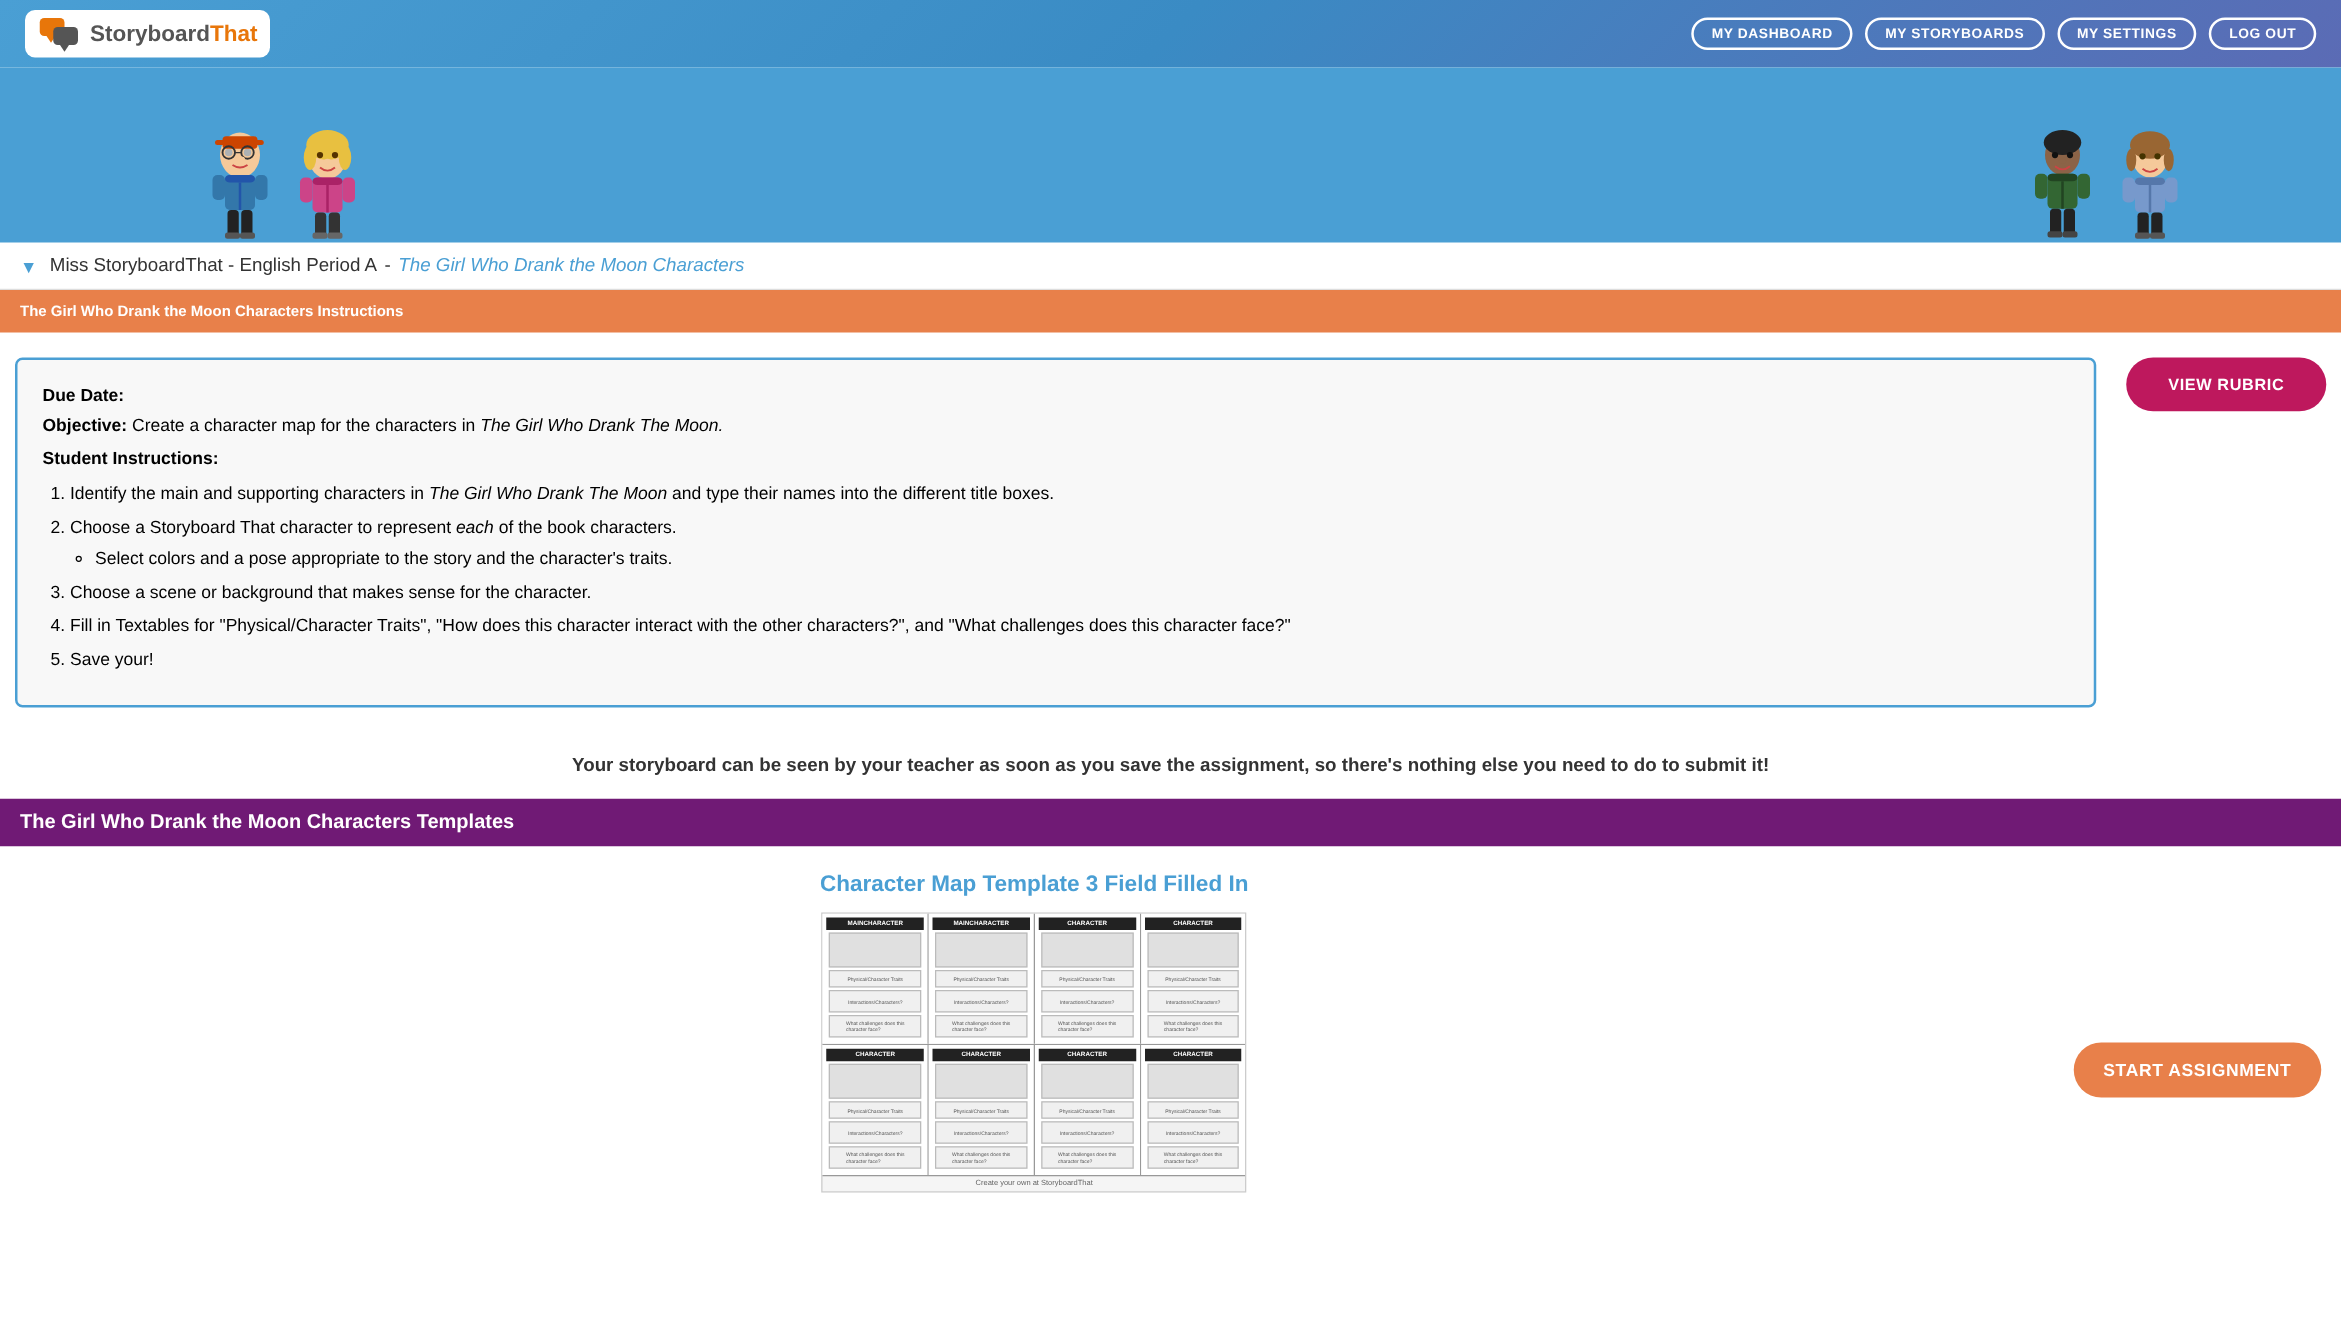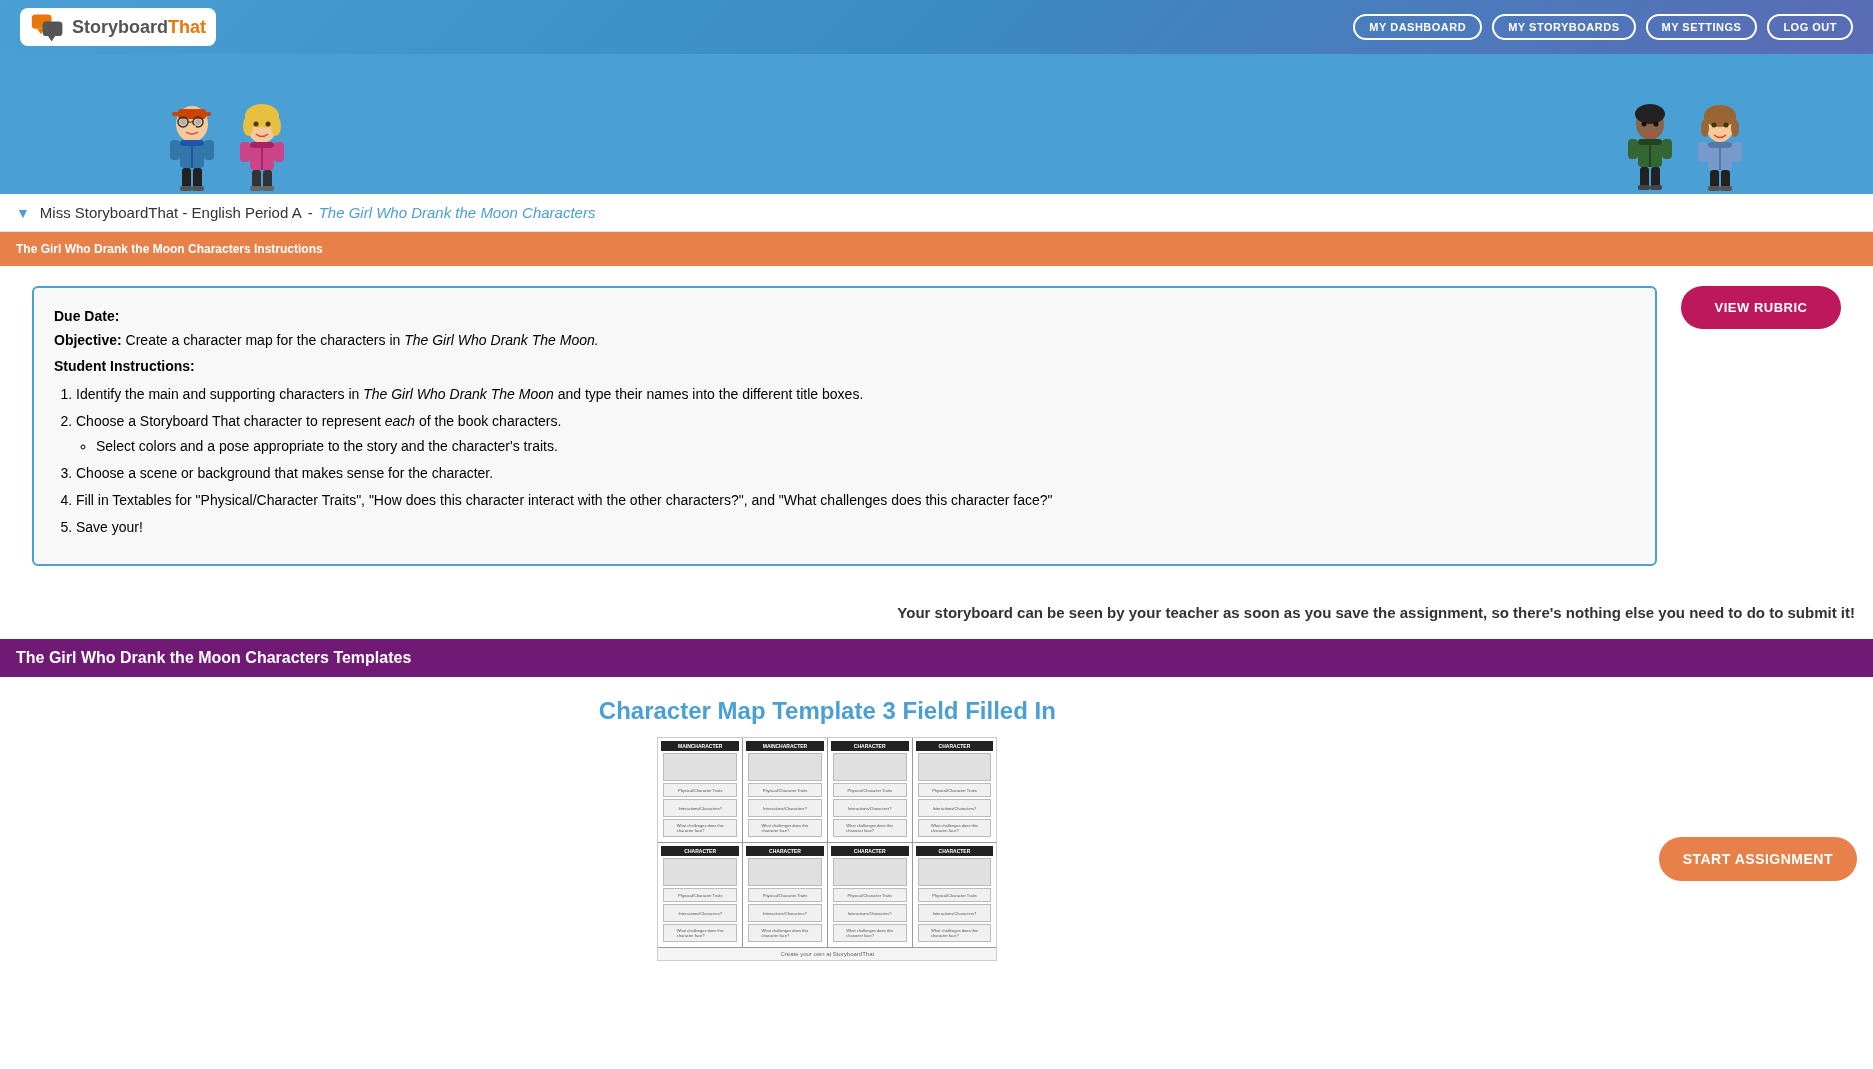"Due Date:" .instructions-container { padding: 20px 32px -> 20px 12px }
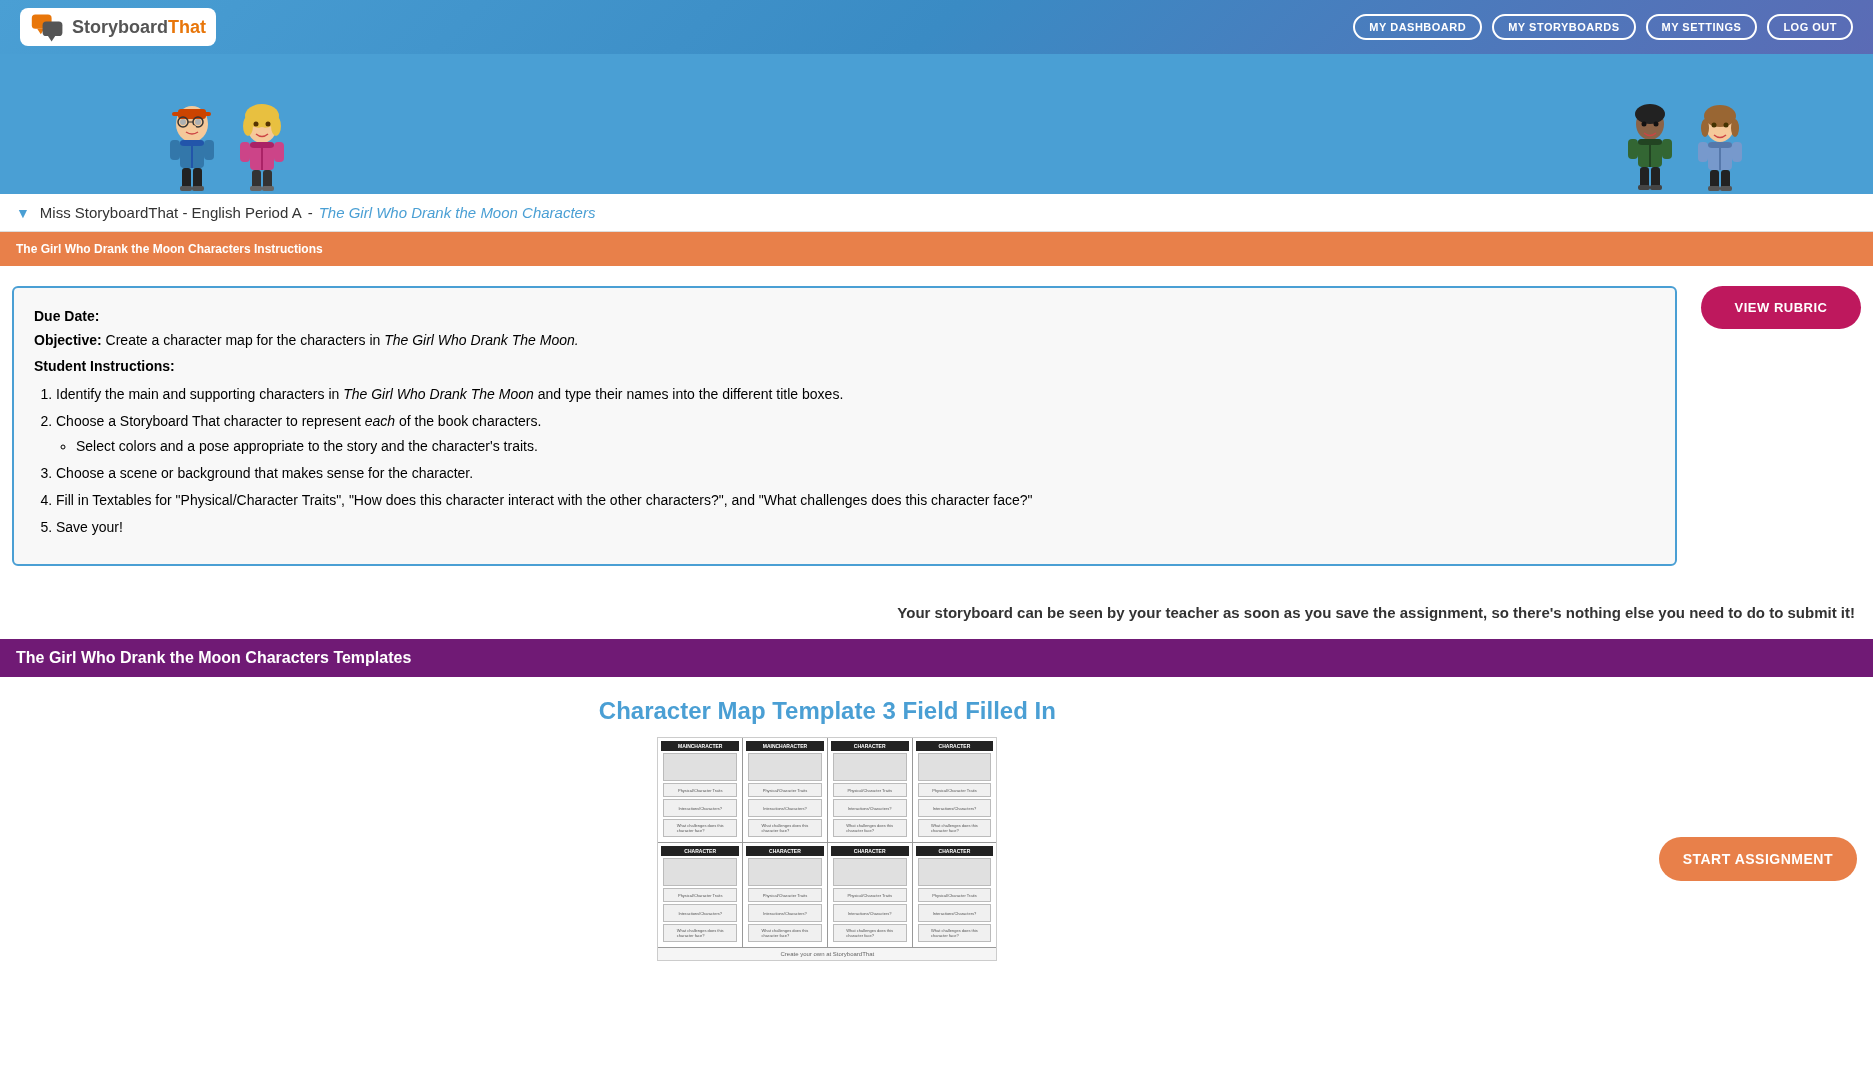"Your storyboard can be seen" .save-notice { text-align: right -> center }
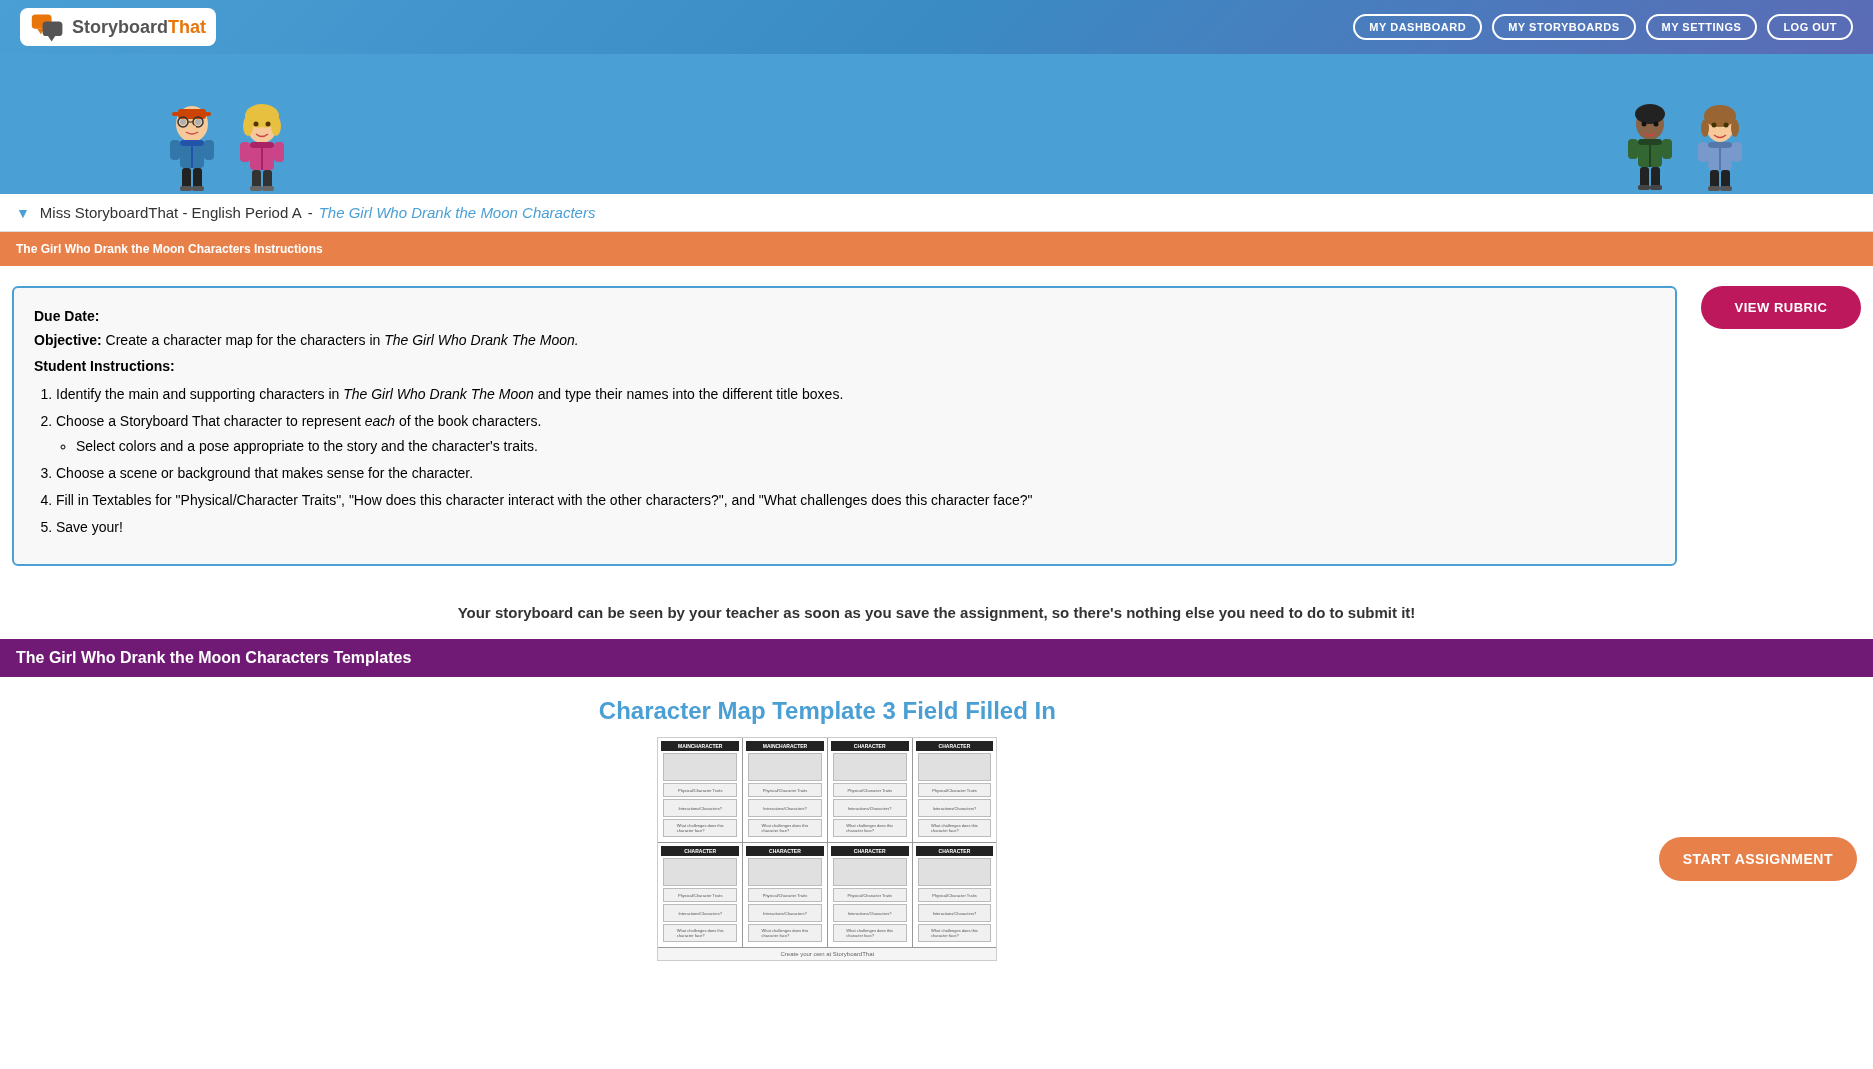"Character Map Template 3 Field" .template-title { font-size: 24px -> 18px }
